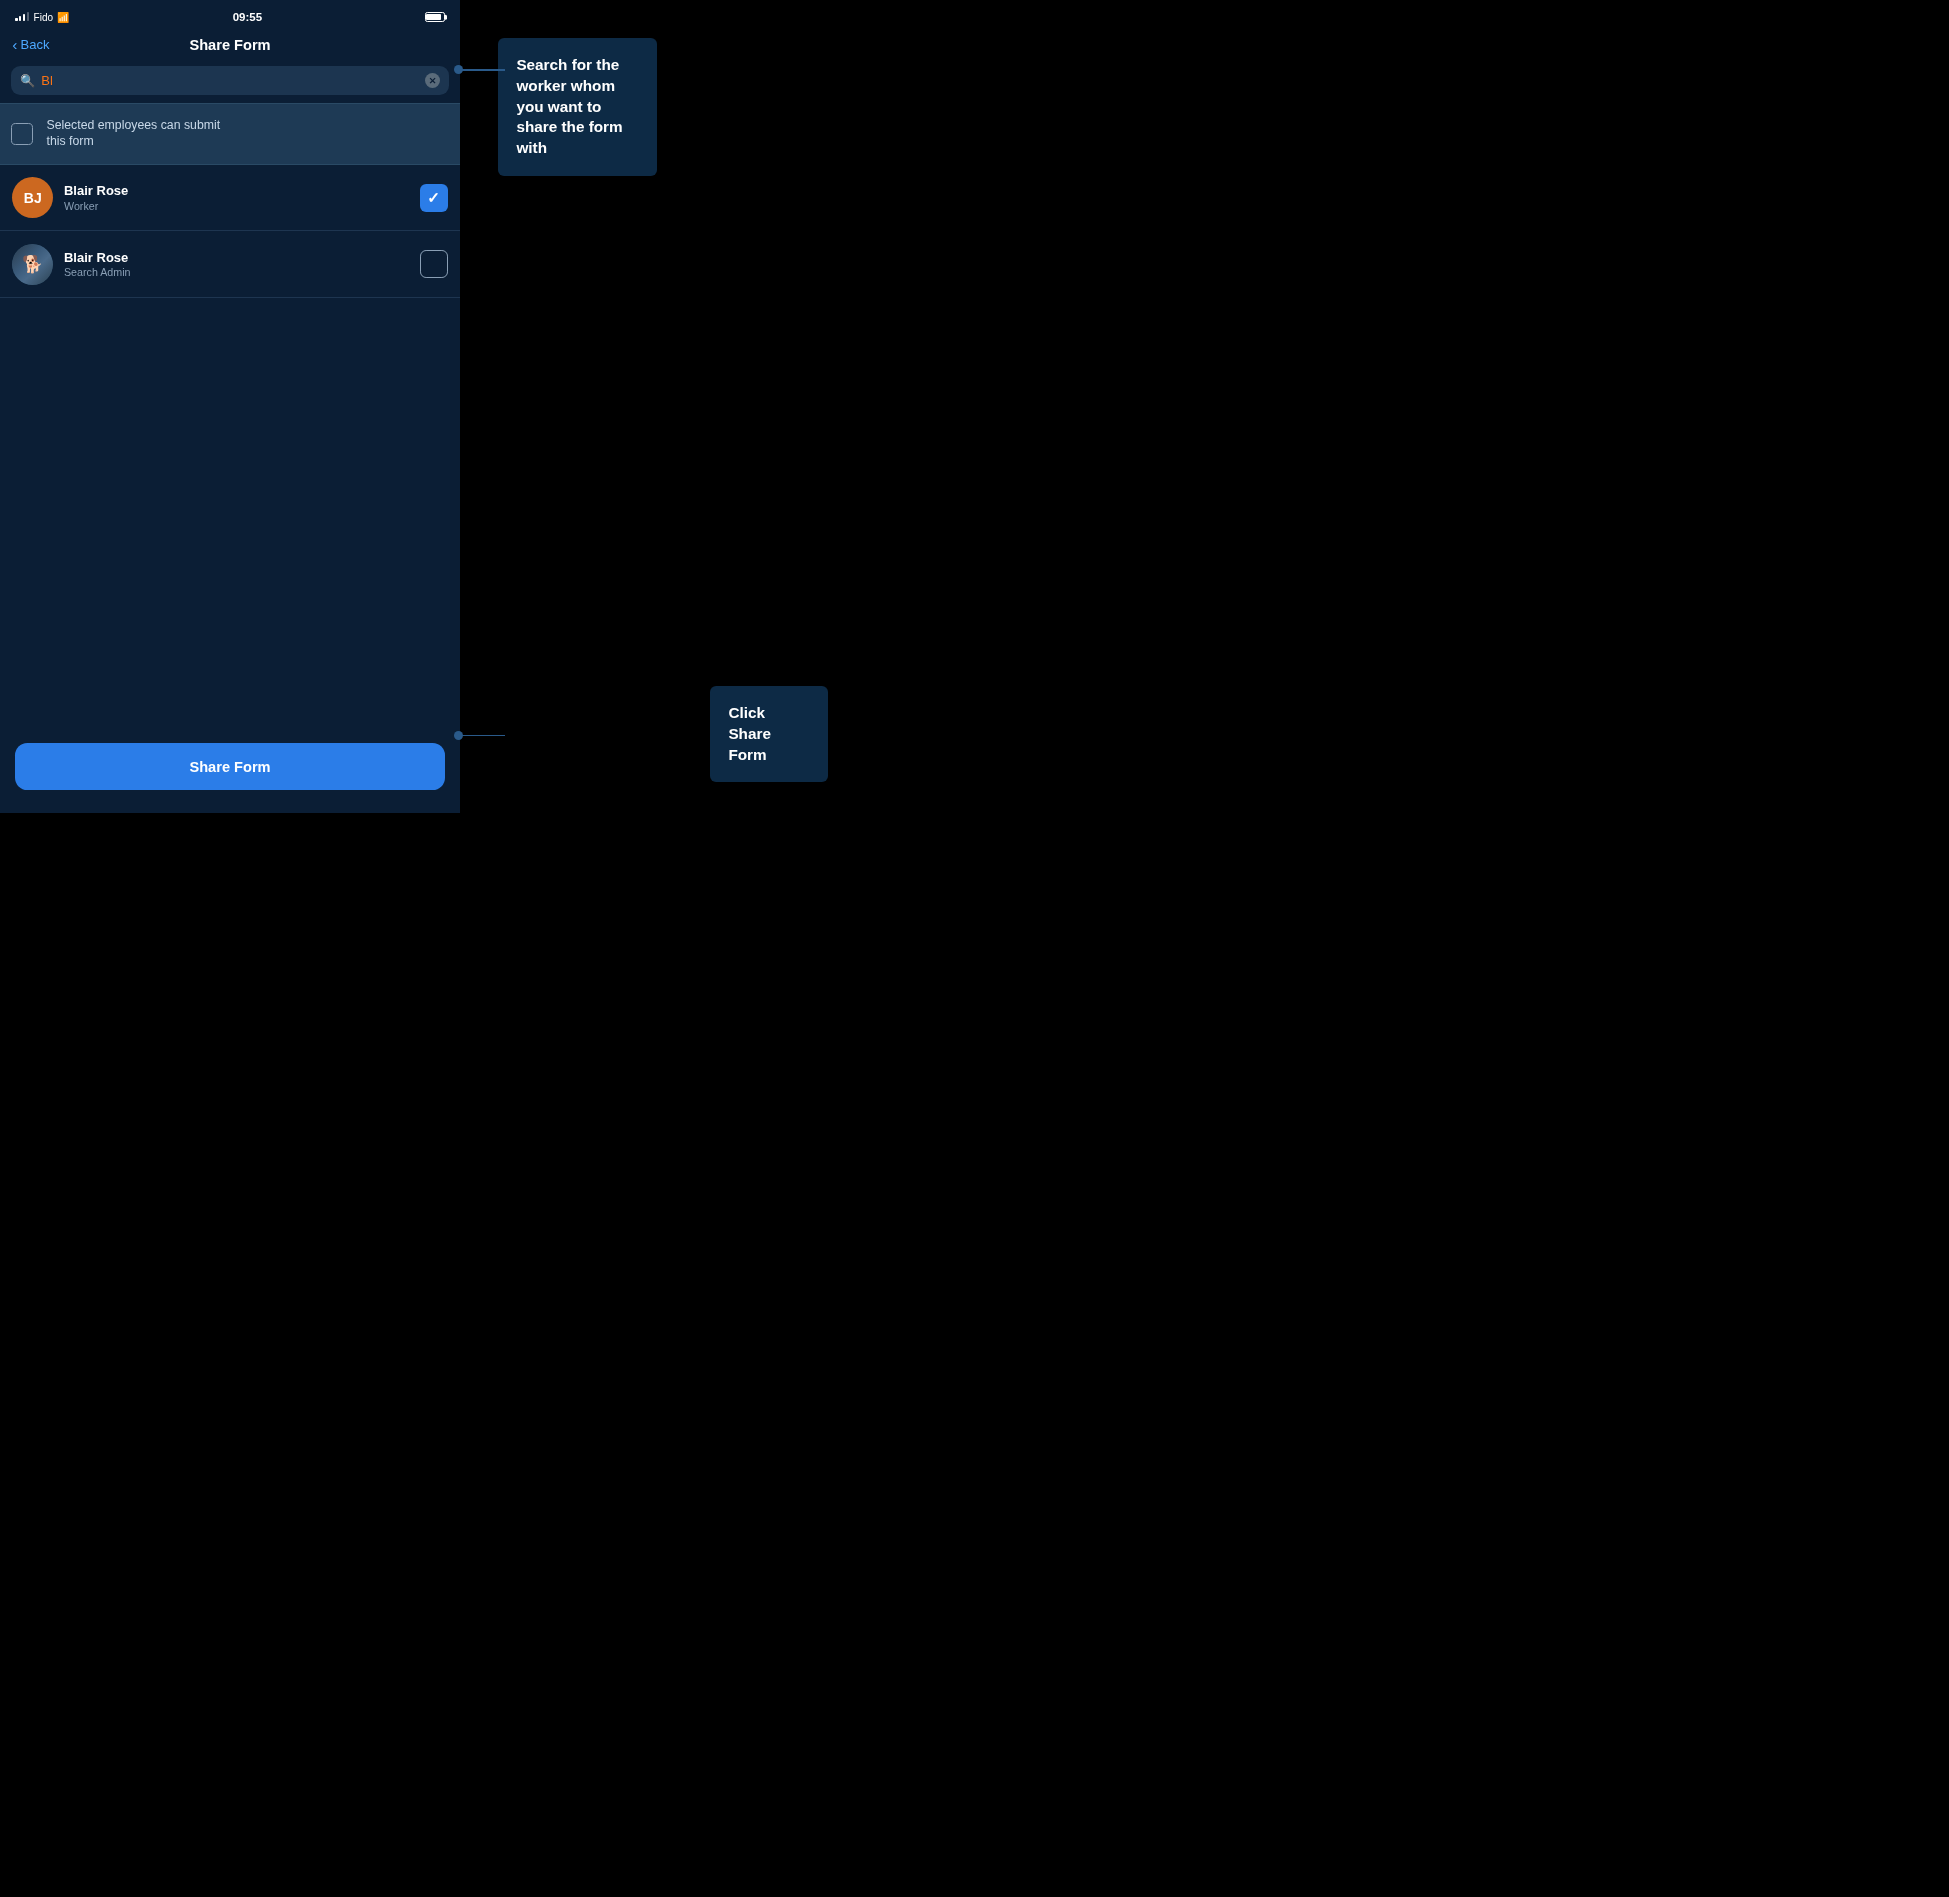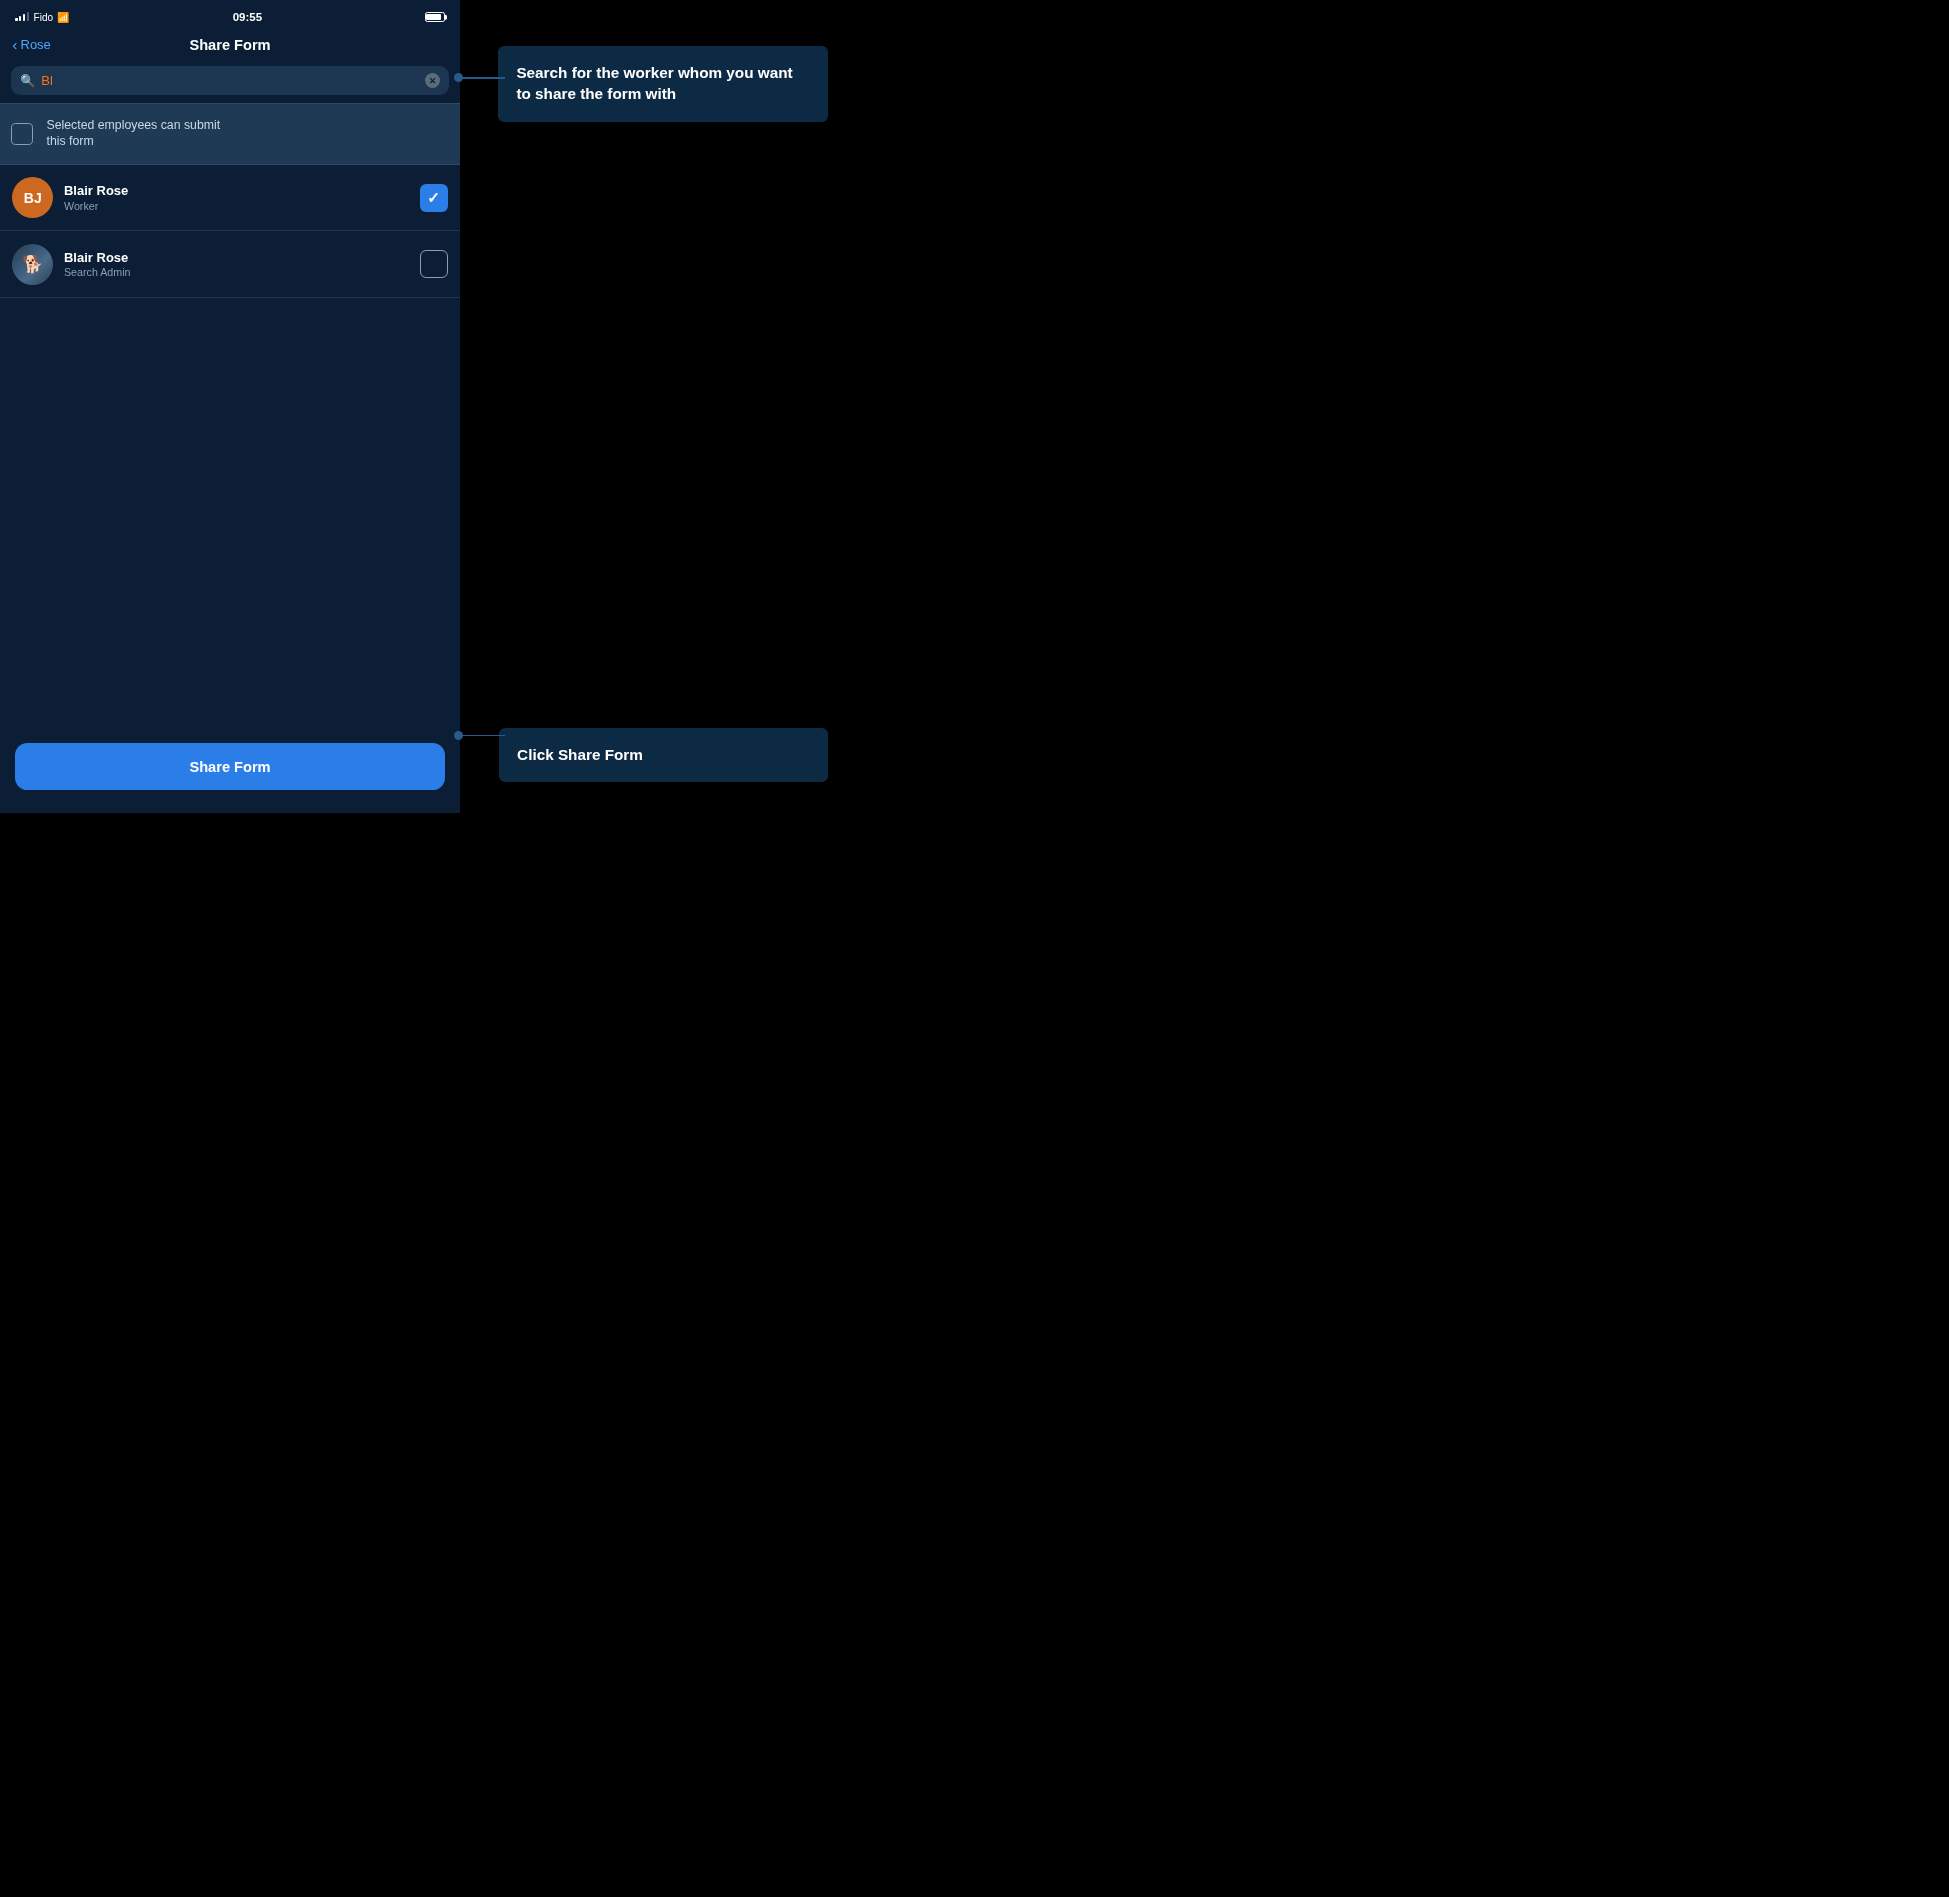"Rose" span { text: Rose -> Back }
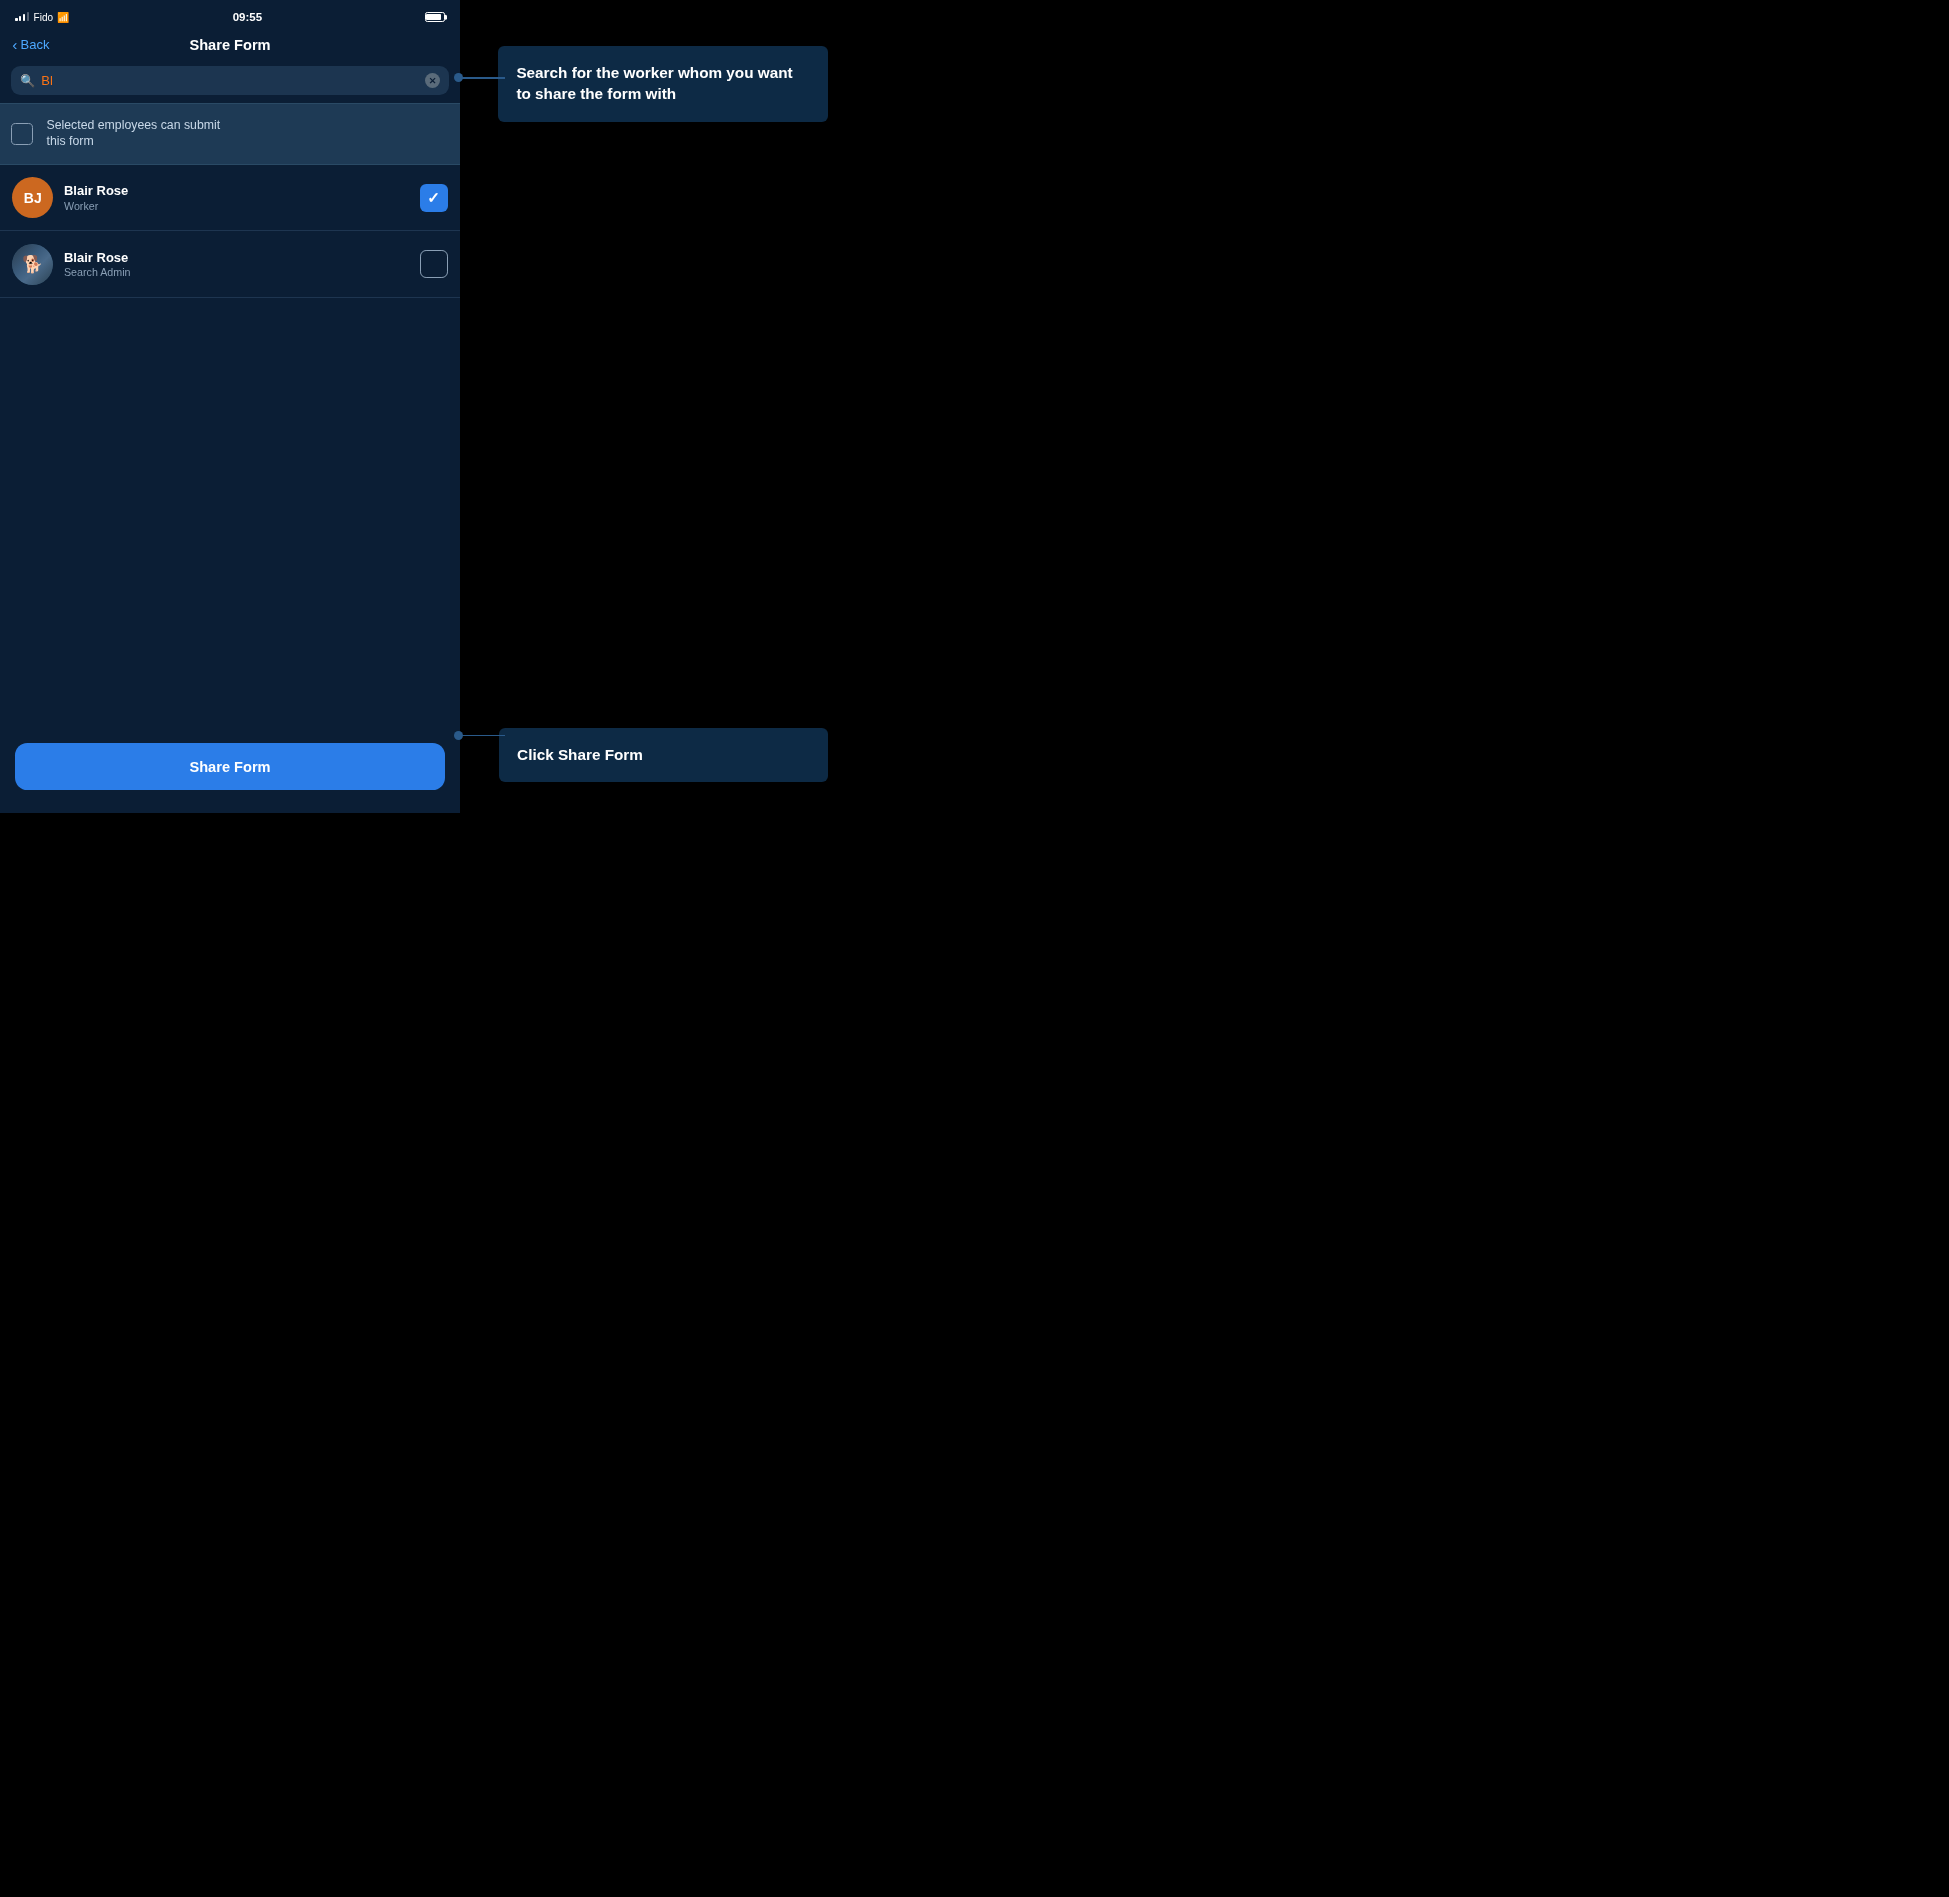"Search for the worker whom" .annotation-panel { flex-direction: column -> row; justify-content: space-between -> none; margin-top: 8px -> none }
